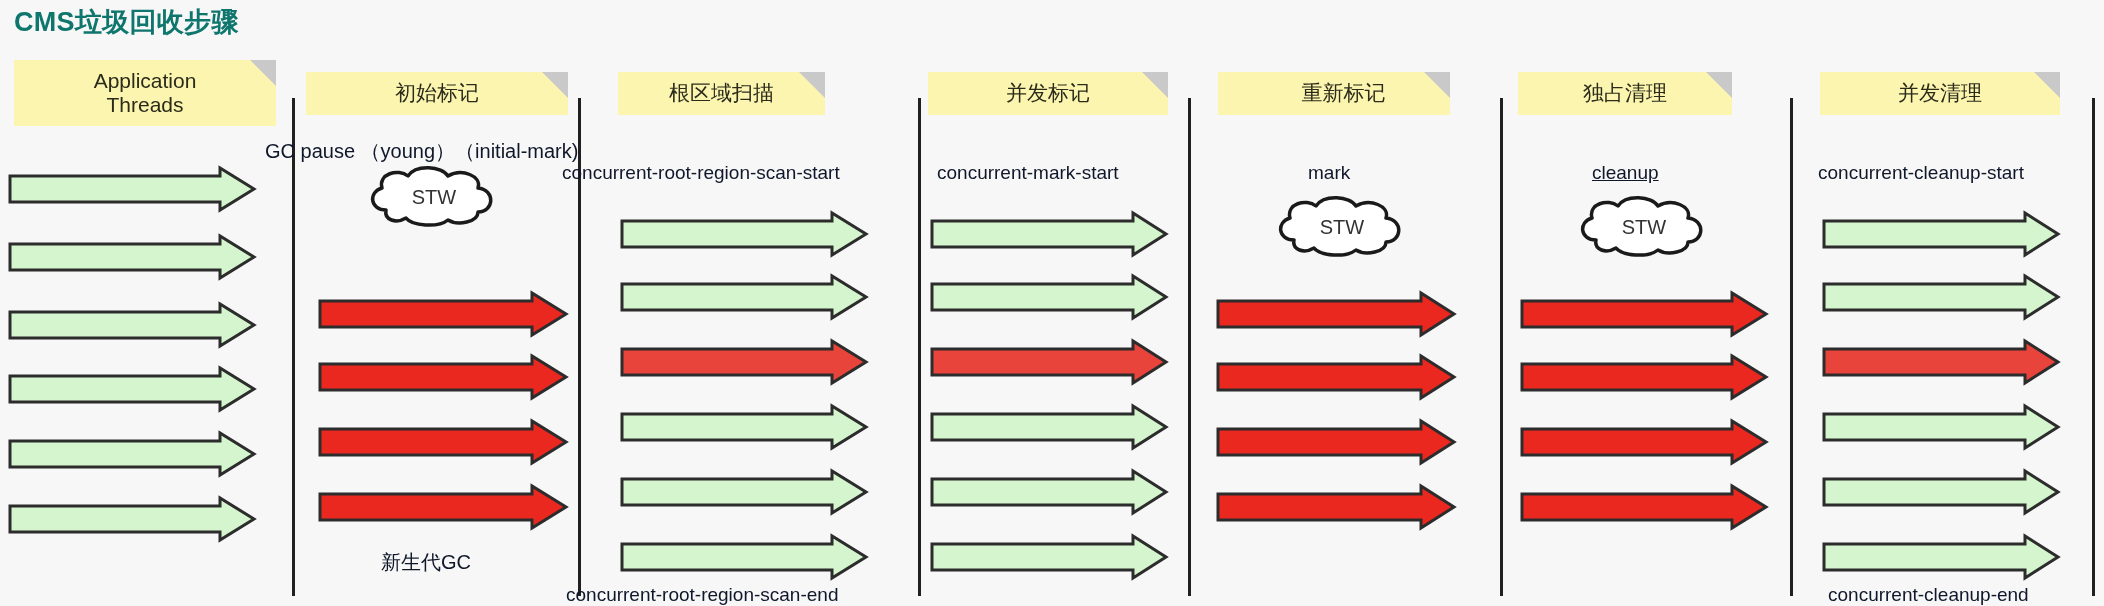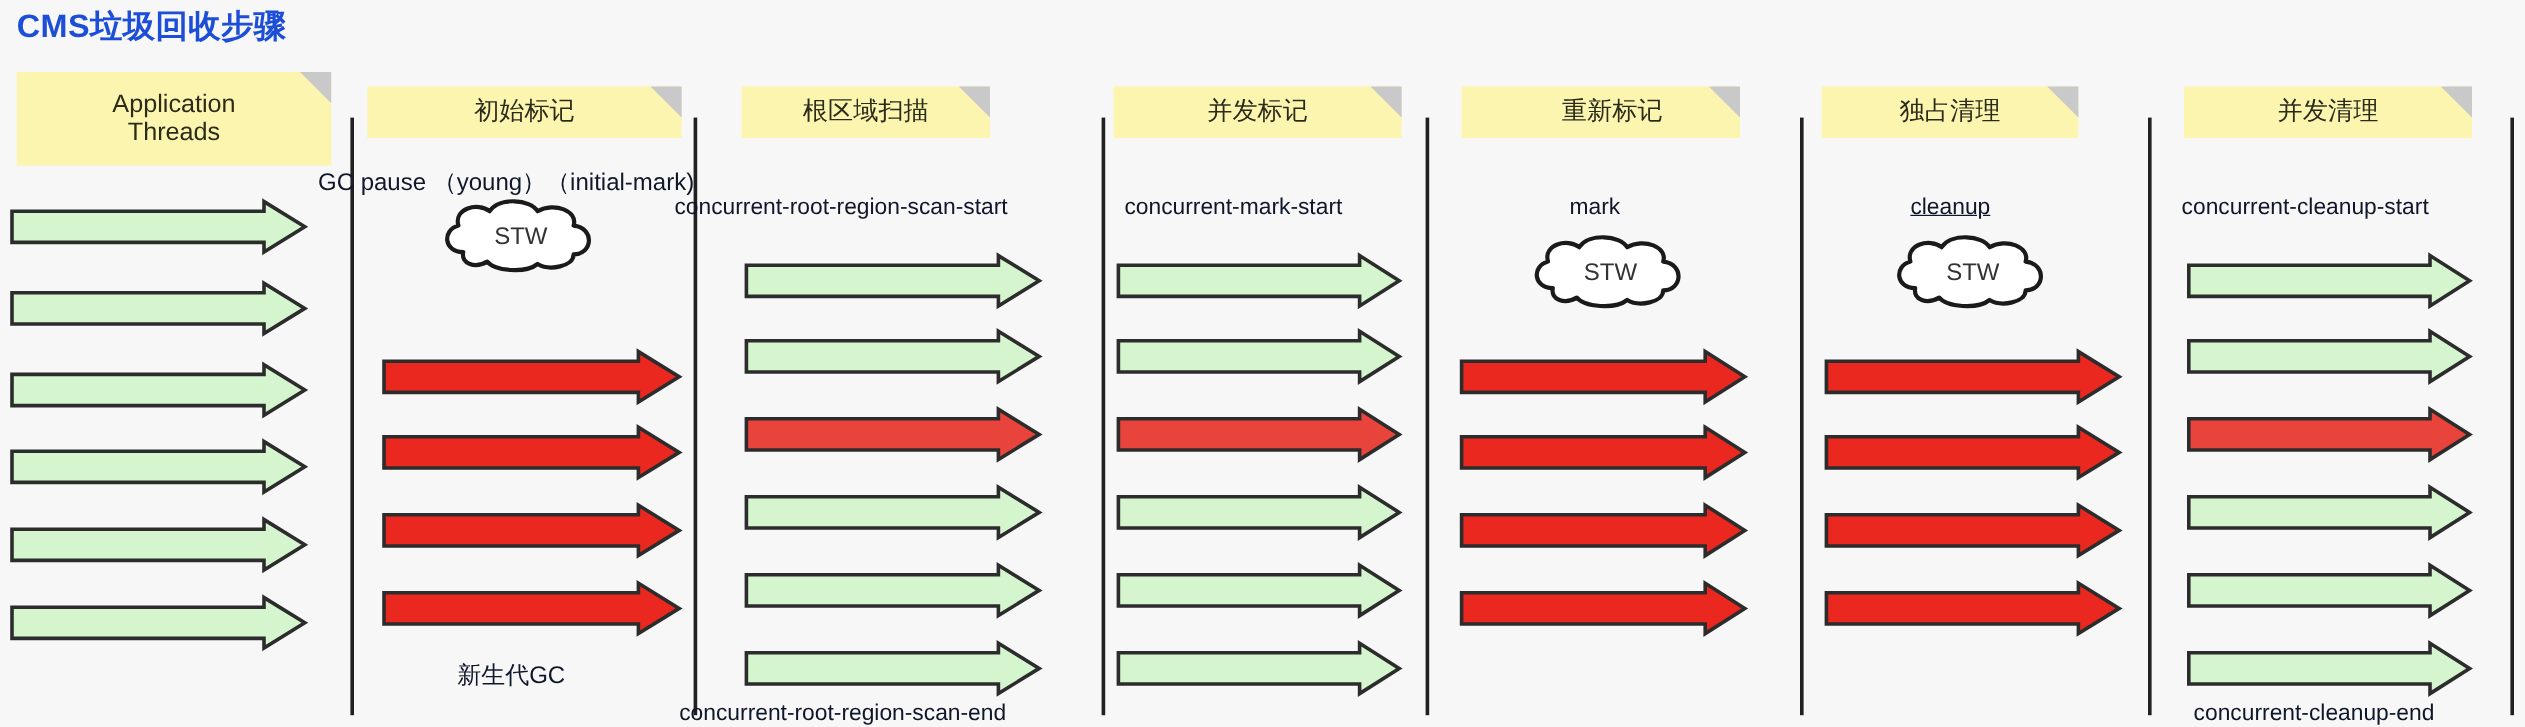"CMS垃圾回收步骤" #page-title { color: #1d4ed8 -> #0f766e }
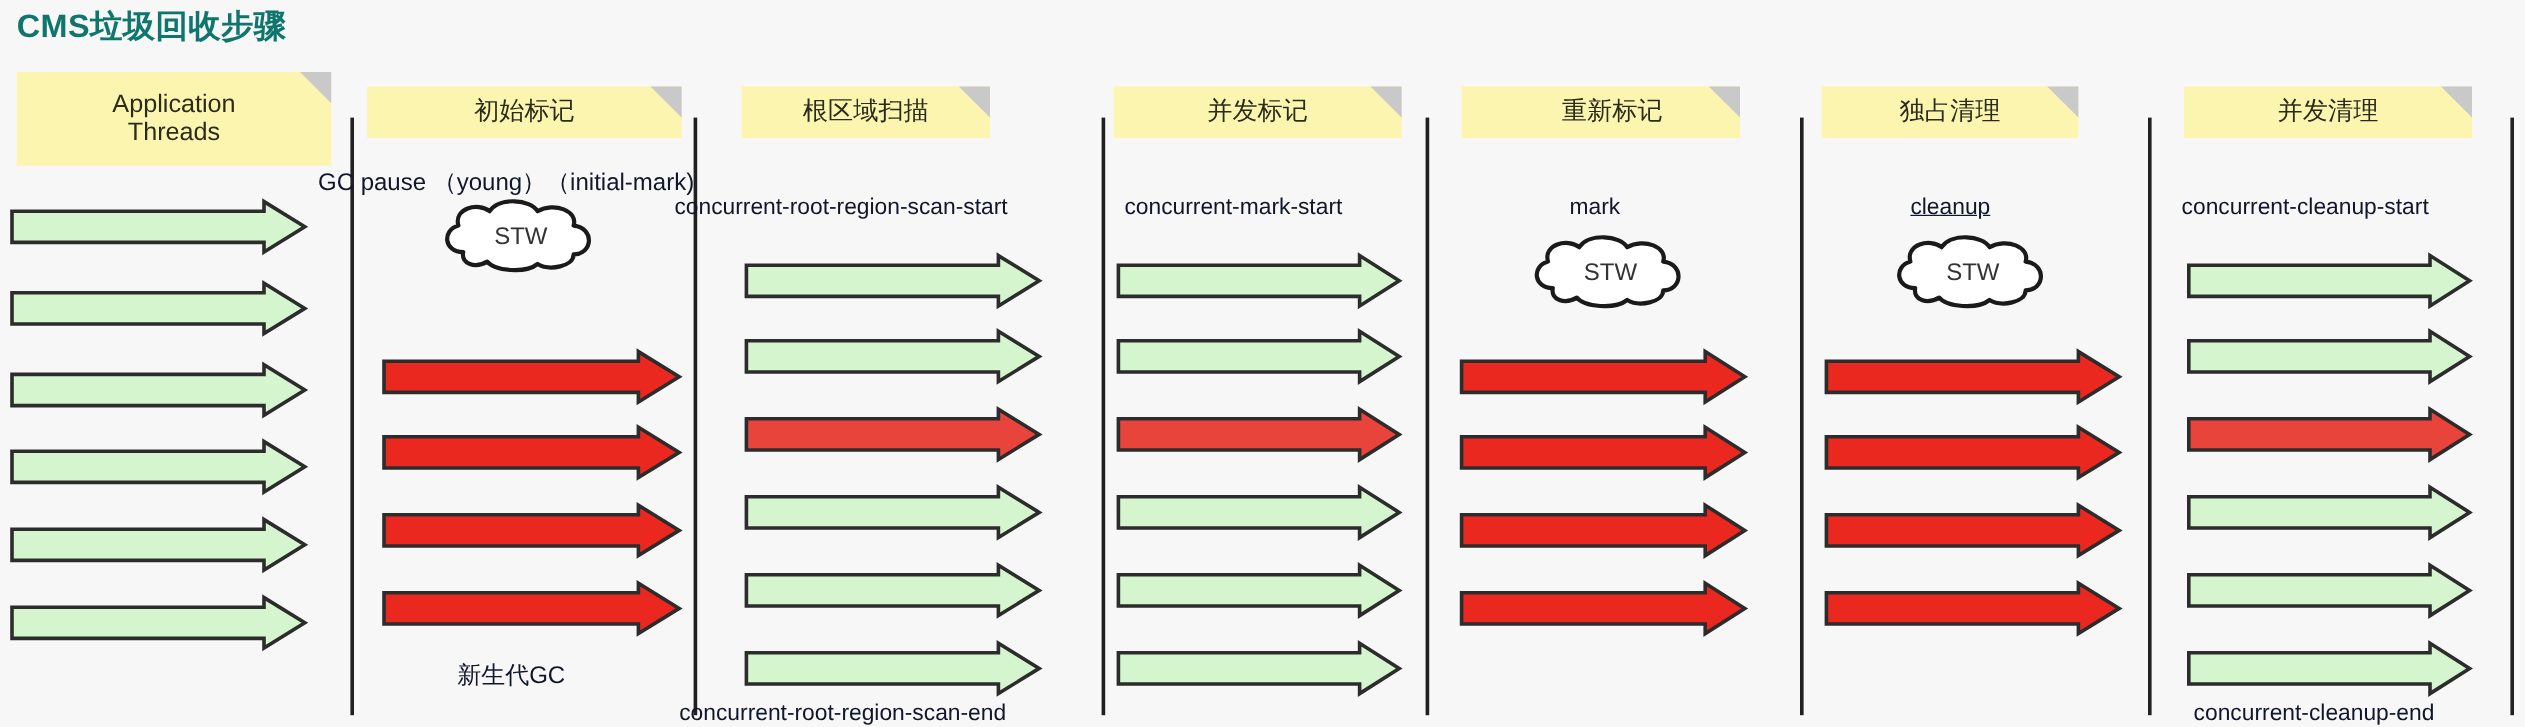"Application" .note.tall { height: 78px -> 66px }
